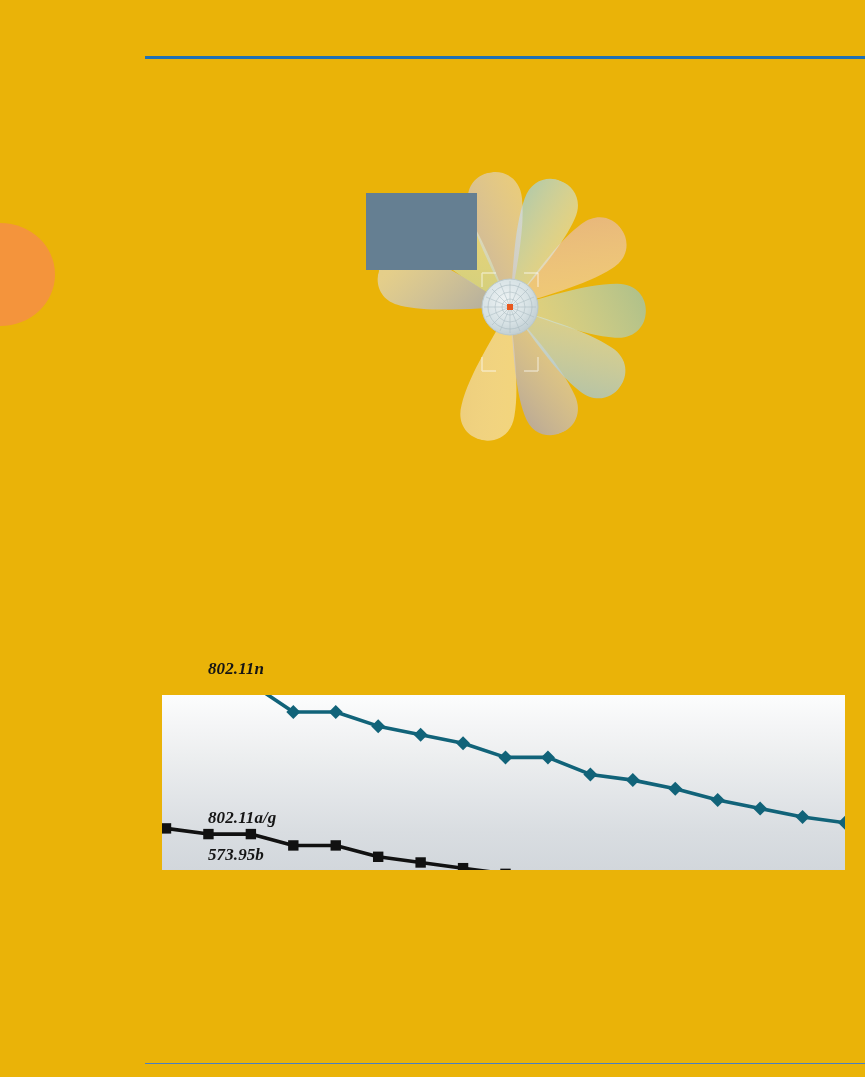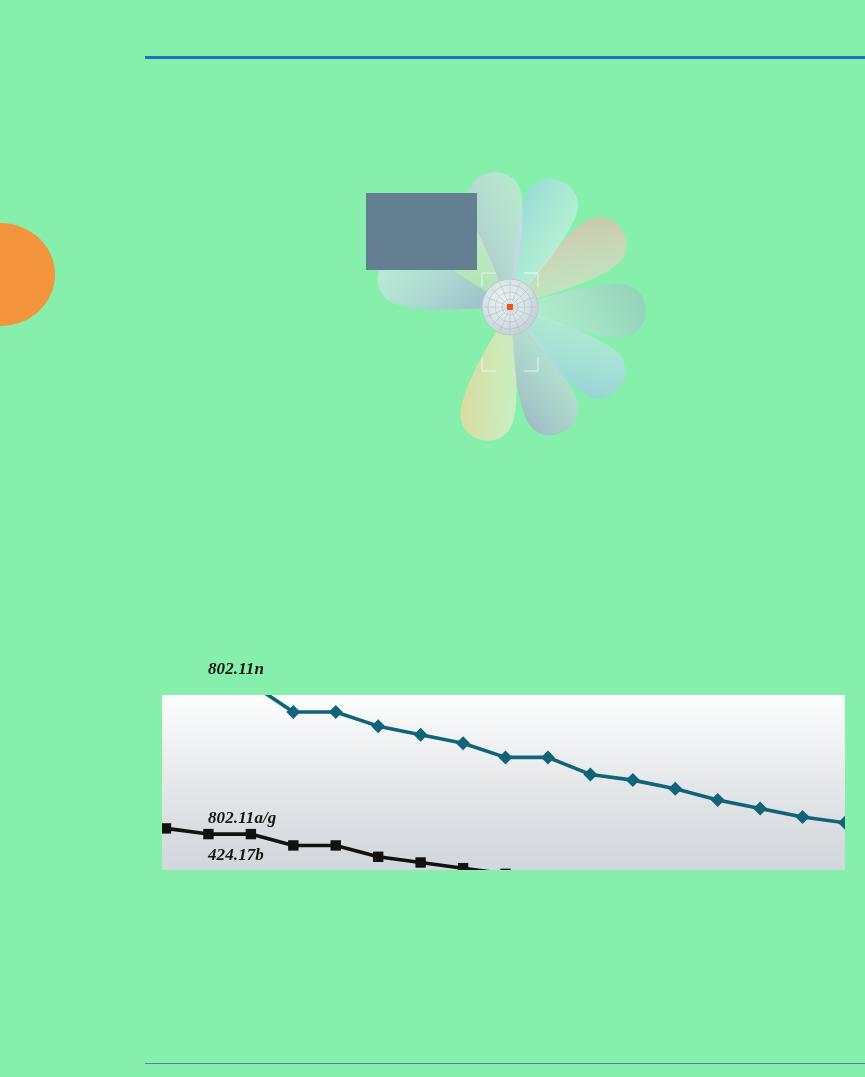"802.11n" #page { background: #86efac -> #eab308 }
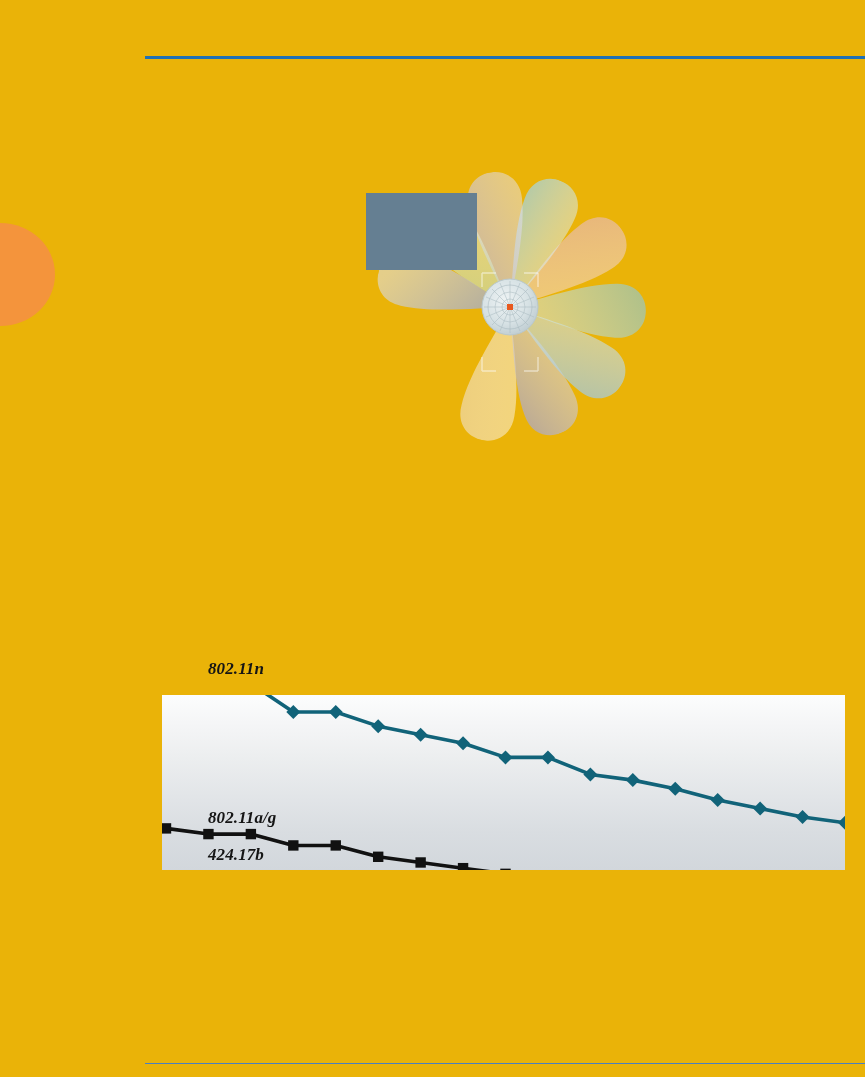"424.17b" div.series-label { text: 424.17b -> 573.95b }
